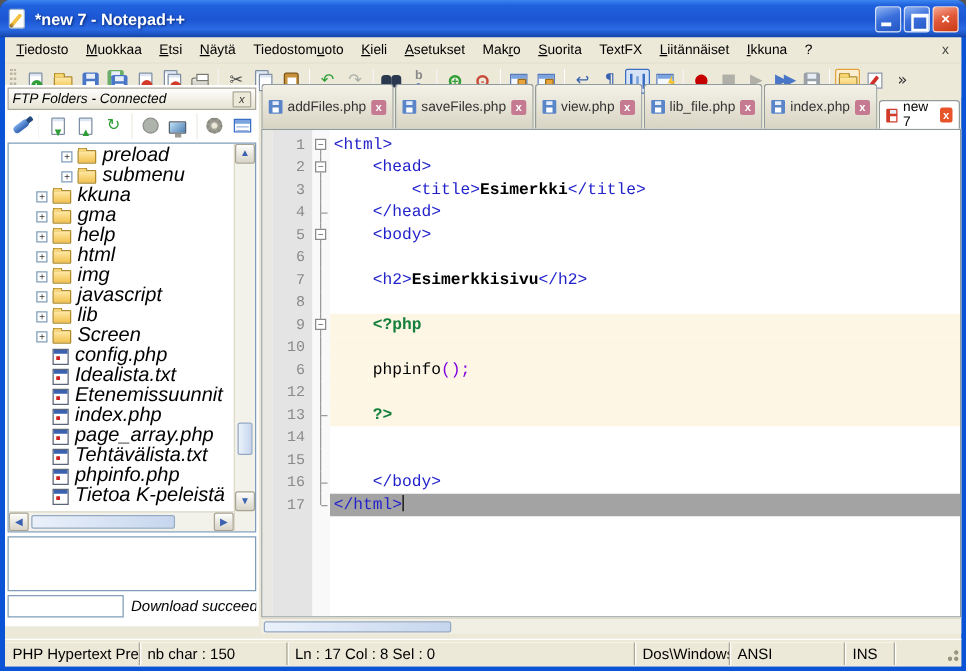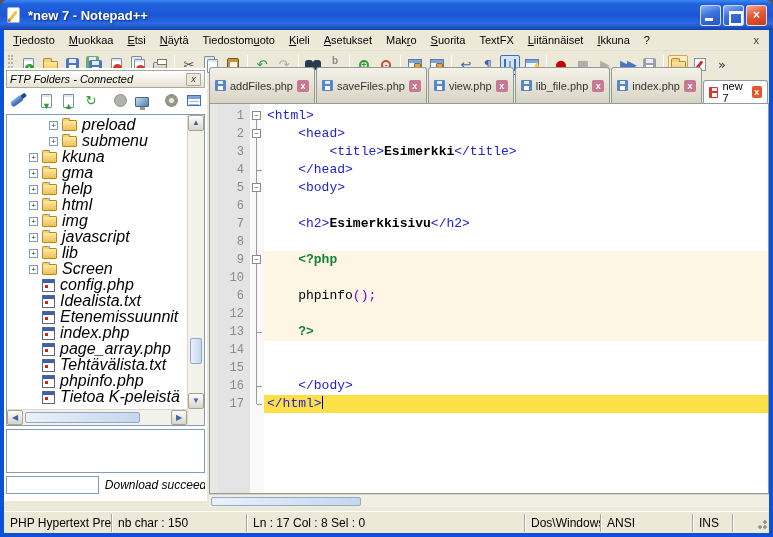"</html>" .e-code.curline { background: #fde047 -> #a3a3a3 }
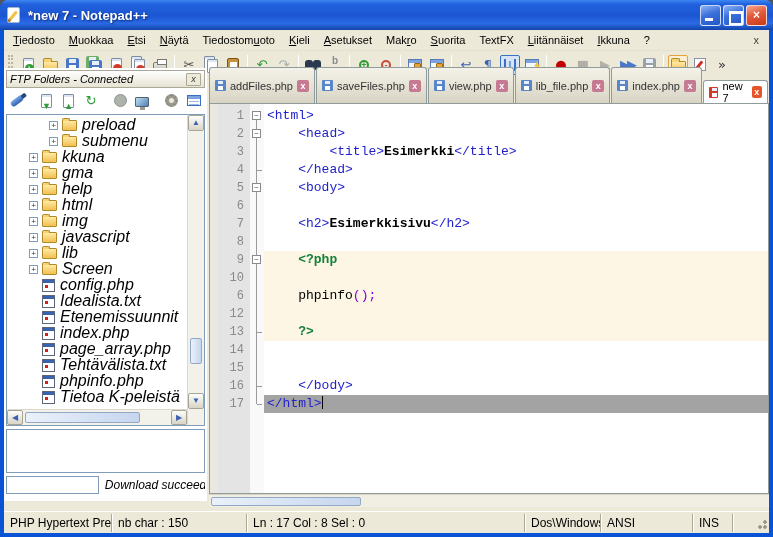"nb char : 150" div.sb-sec { width: 135px -> 118px }
